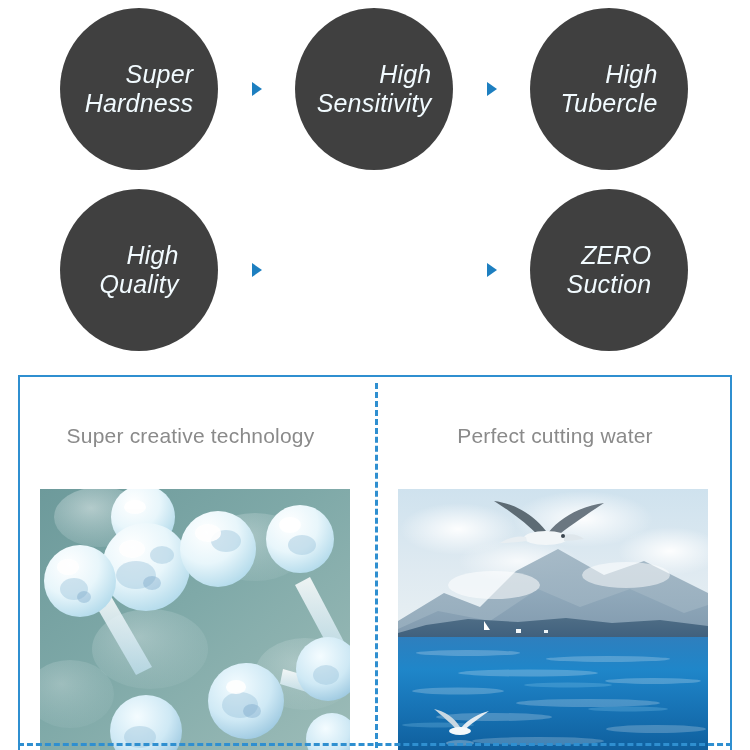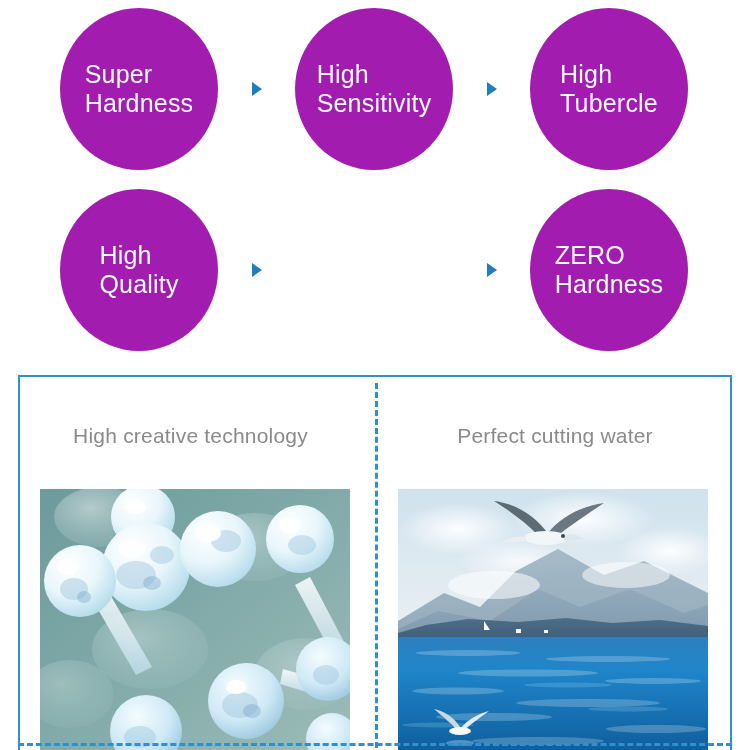"Super" .flow-node { background: #a21caf -> #404040; font-style: none -> italic; text-align: left -> right }
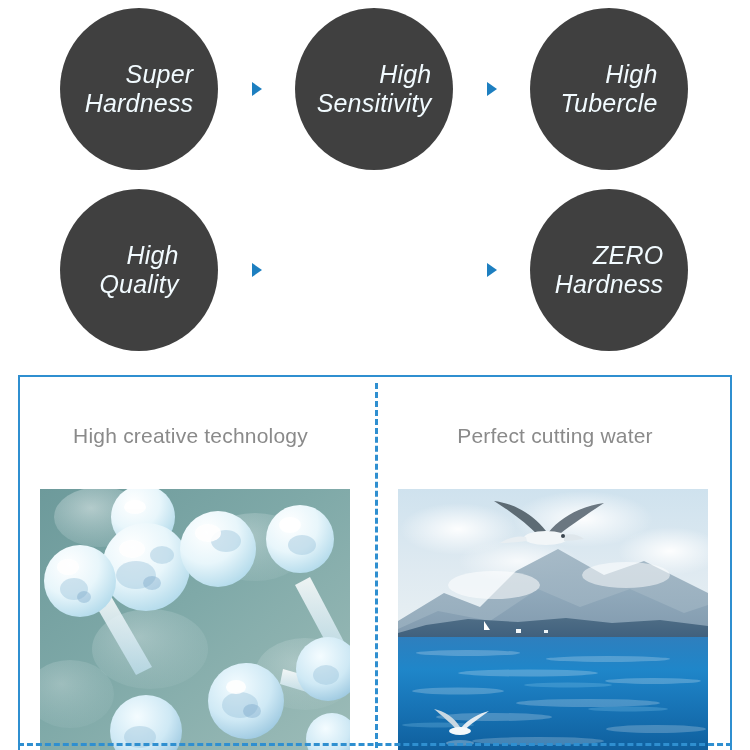"ZERO" span.node-label { text: Hardness -> Suction }
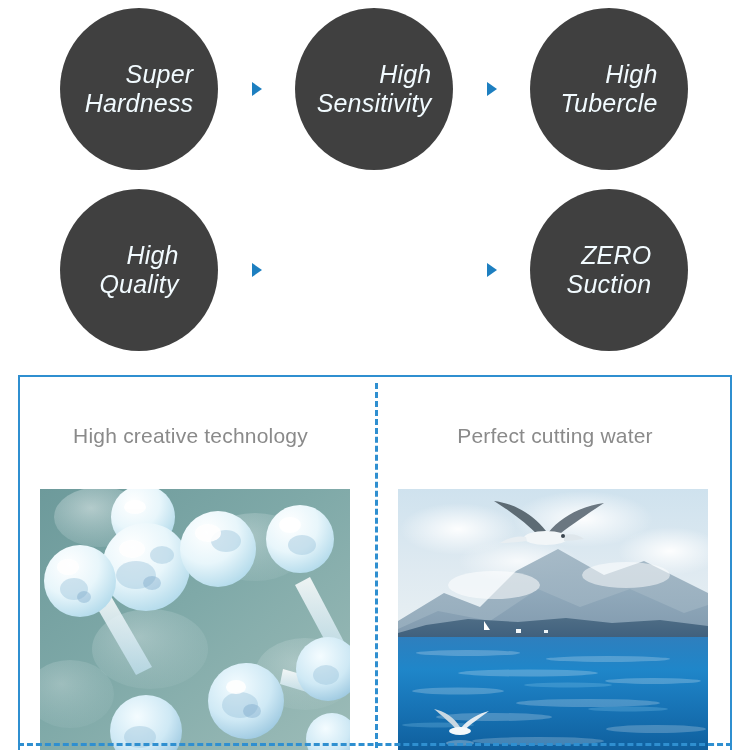"High creative technology" div.panel-caption { text: High -> Super }
